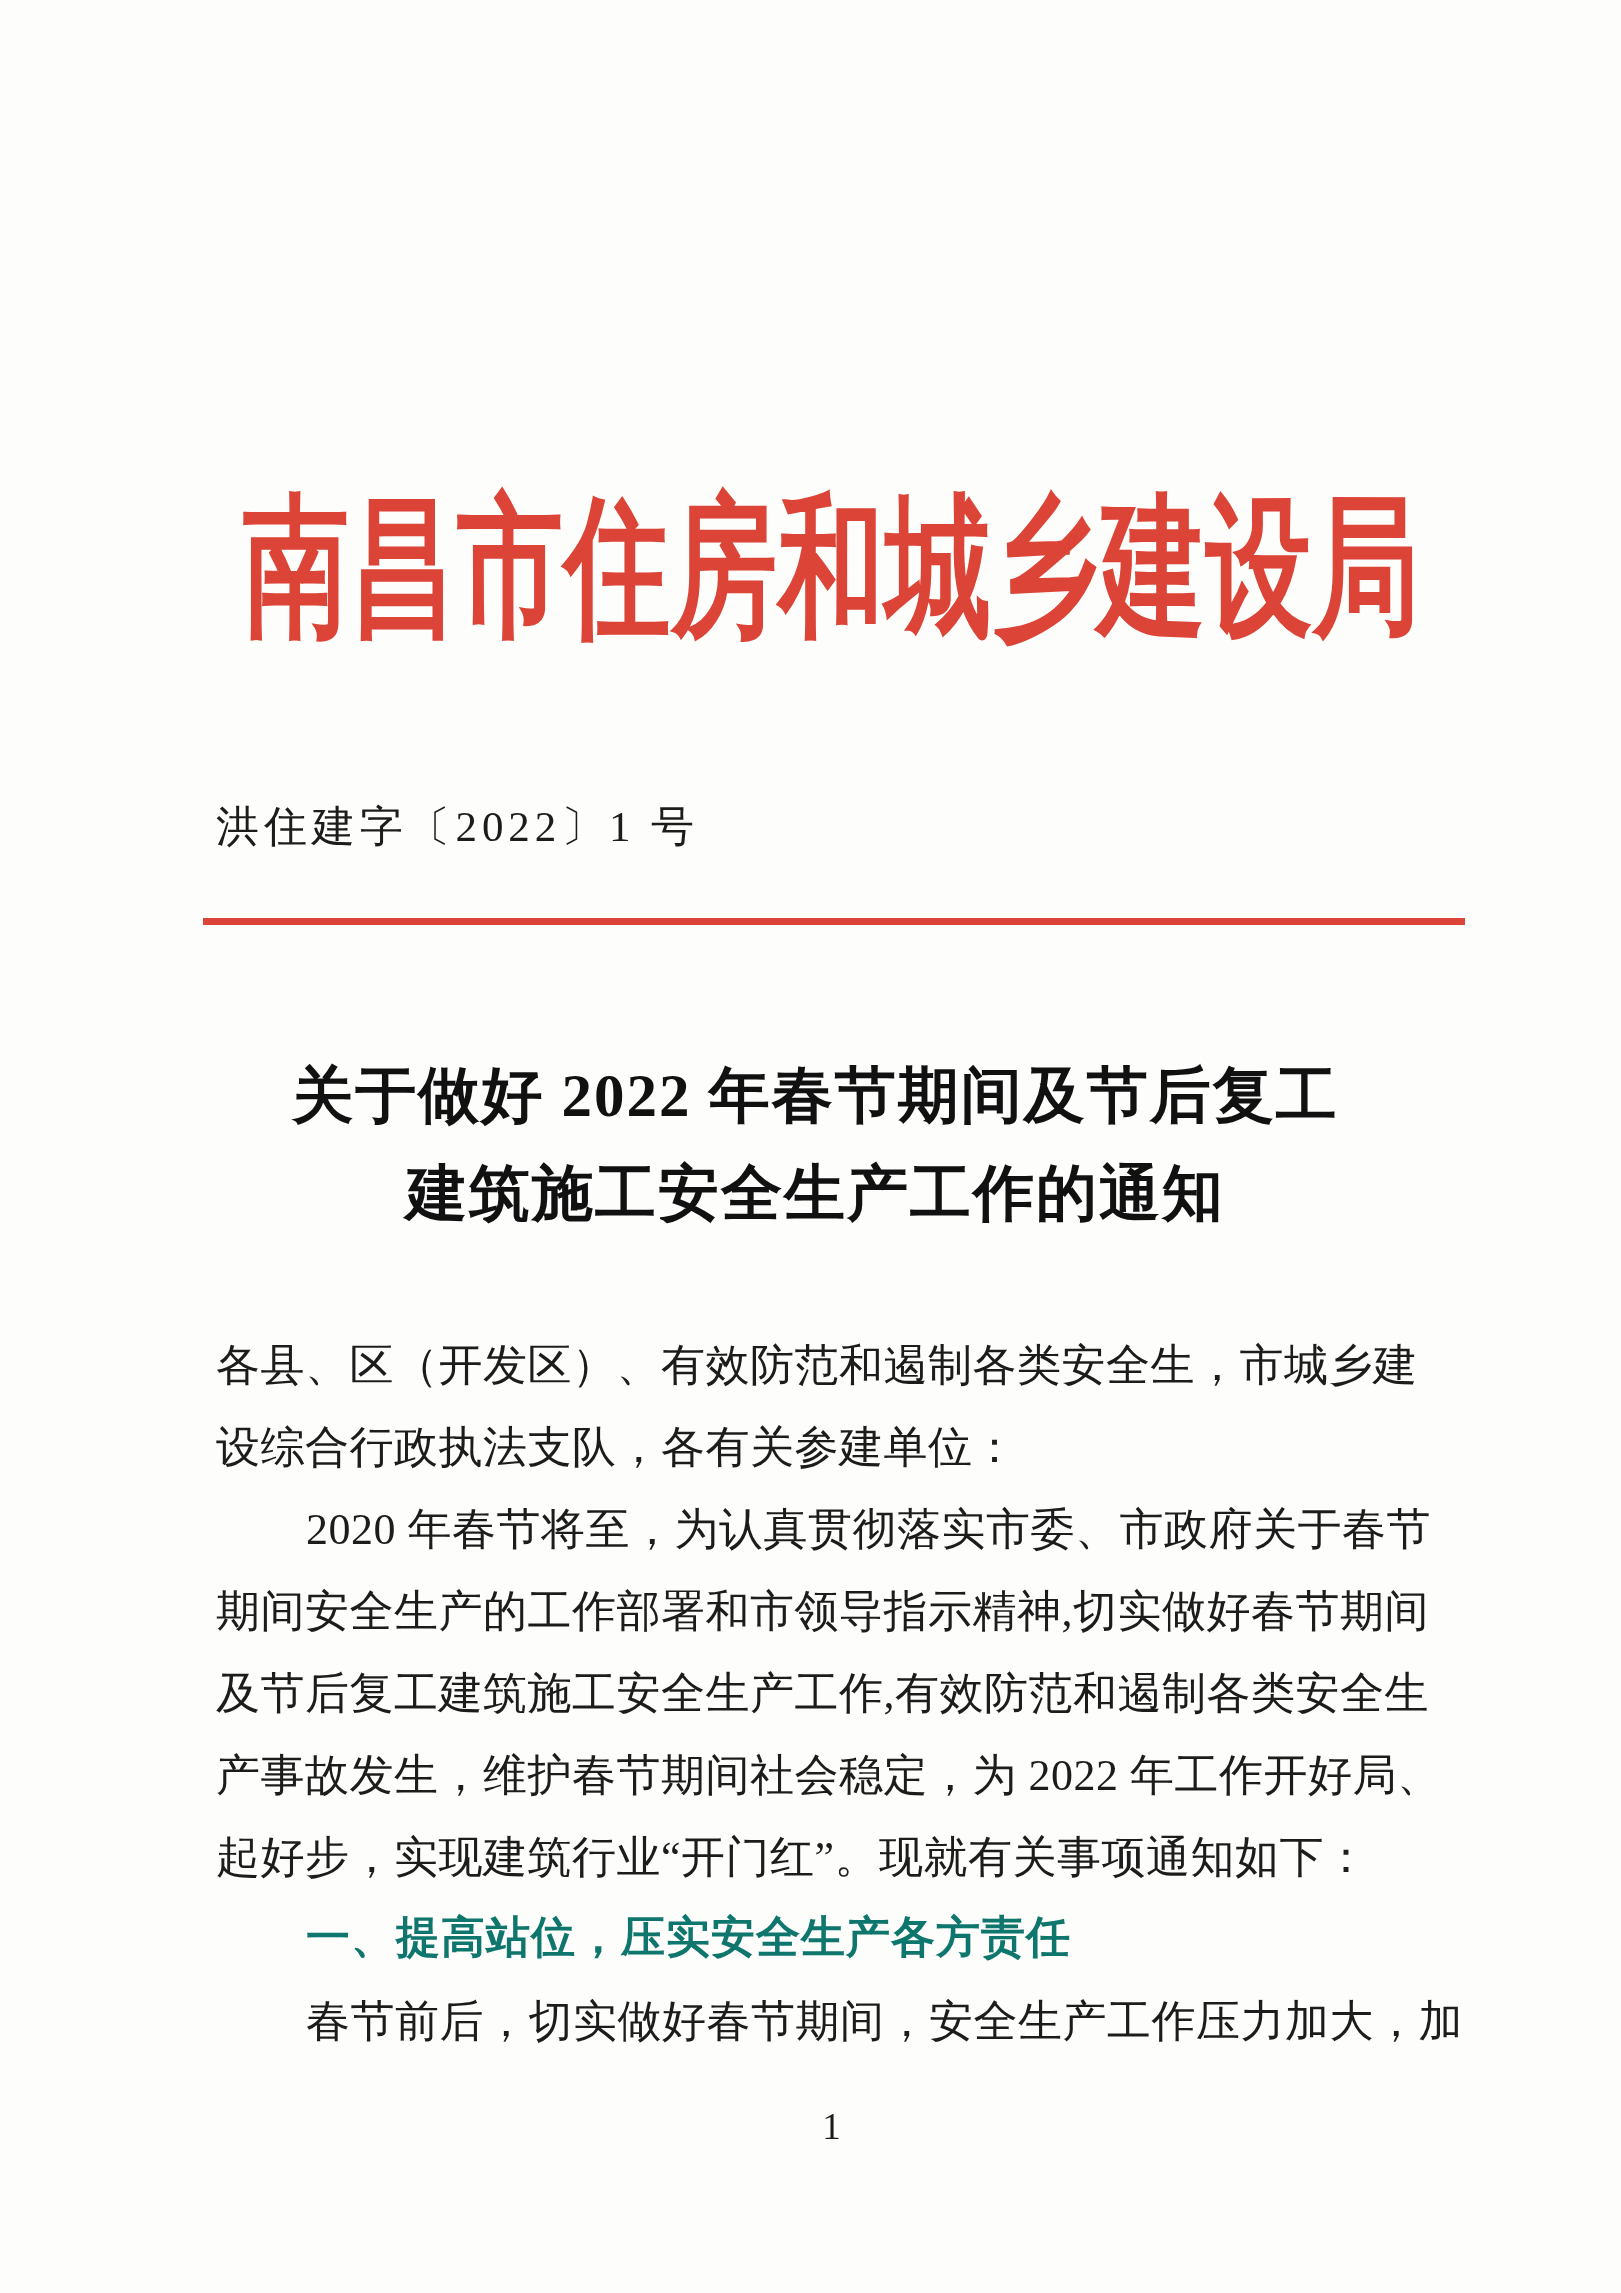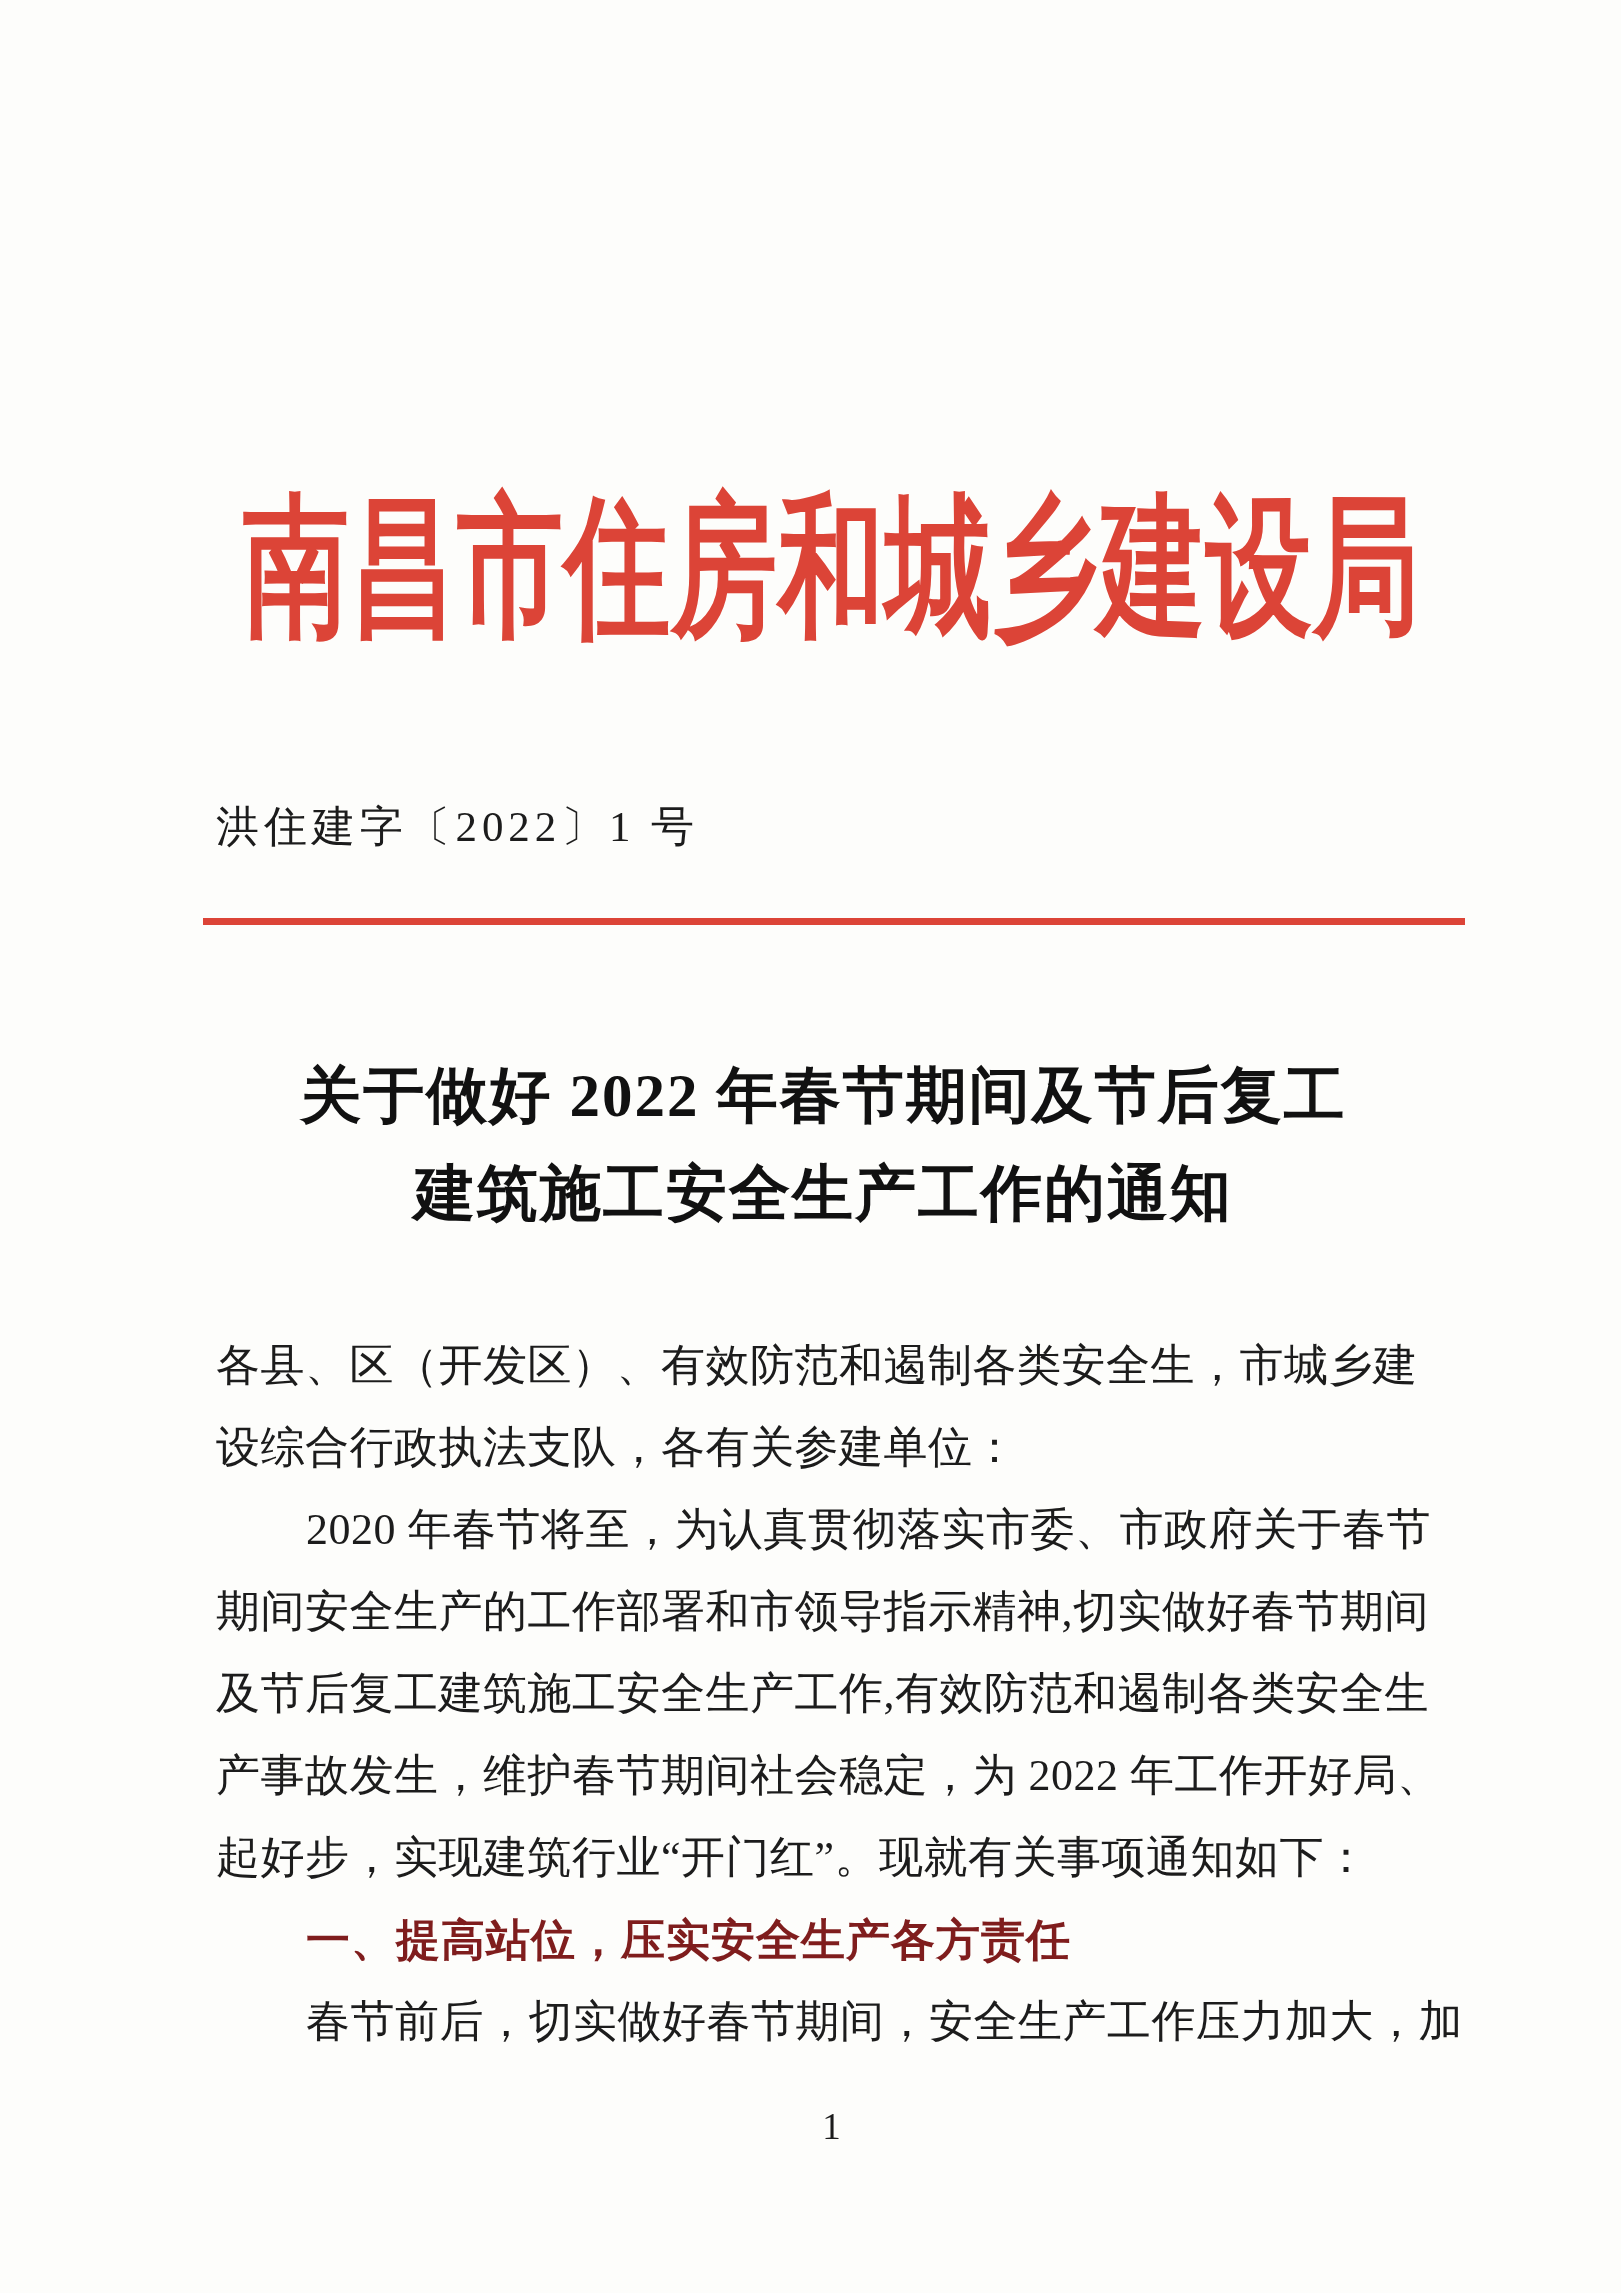"关于做好 2022 年春节期间及节后复工" .title { left: 208px -> 200px }
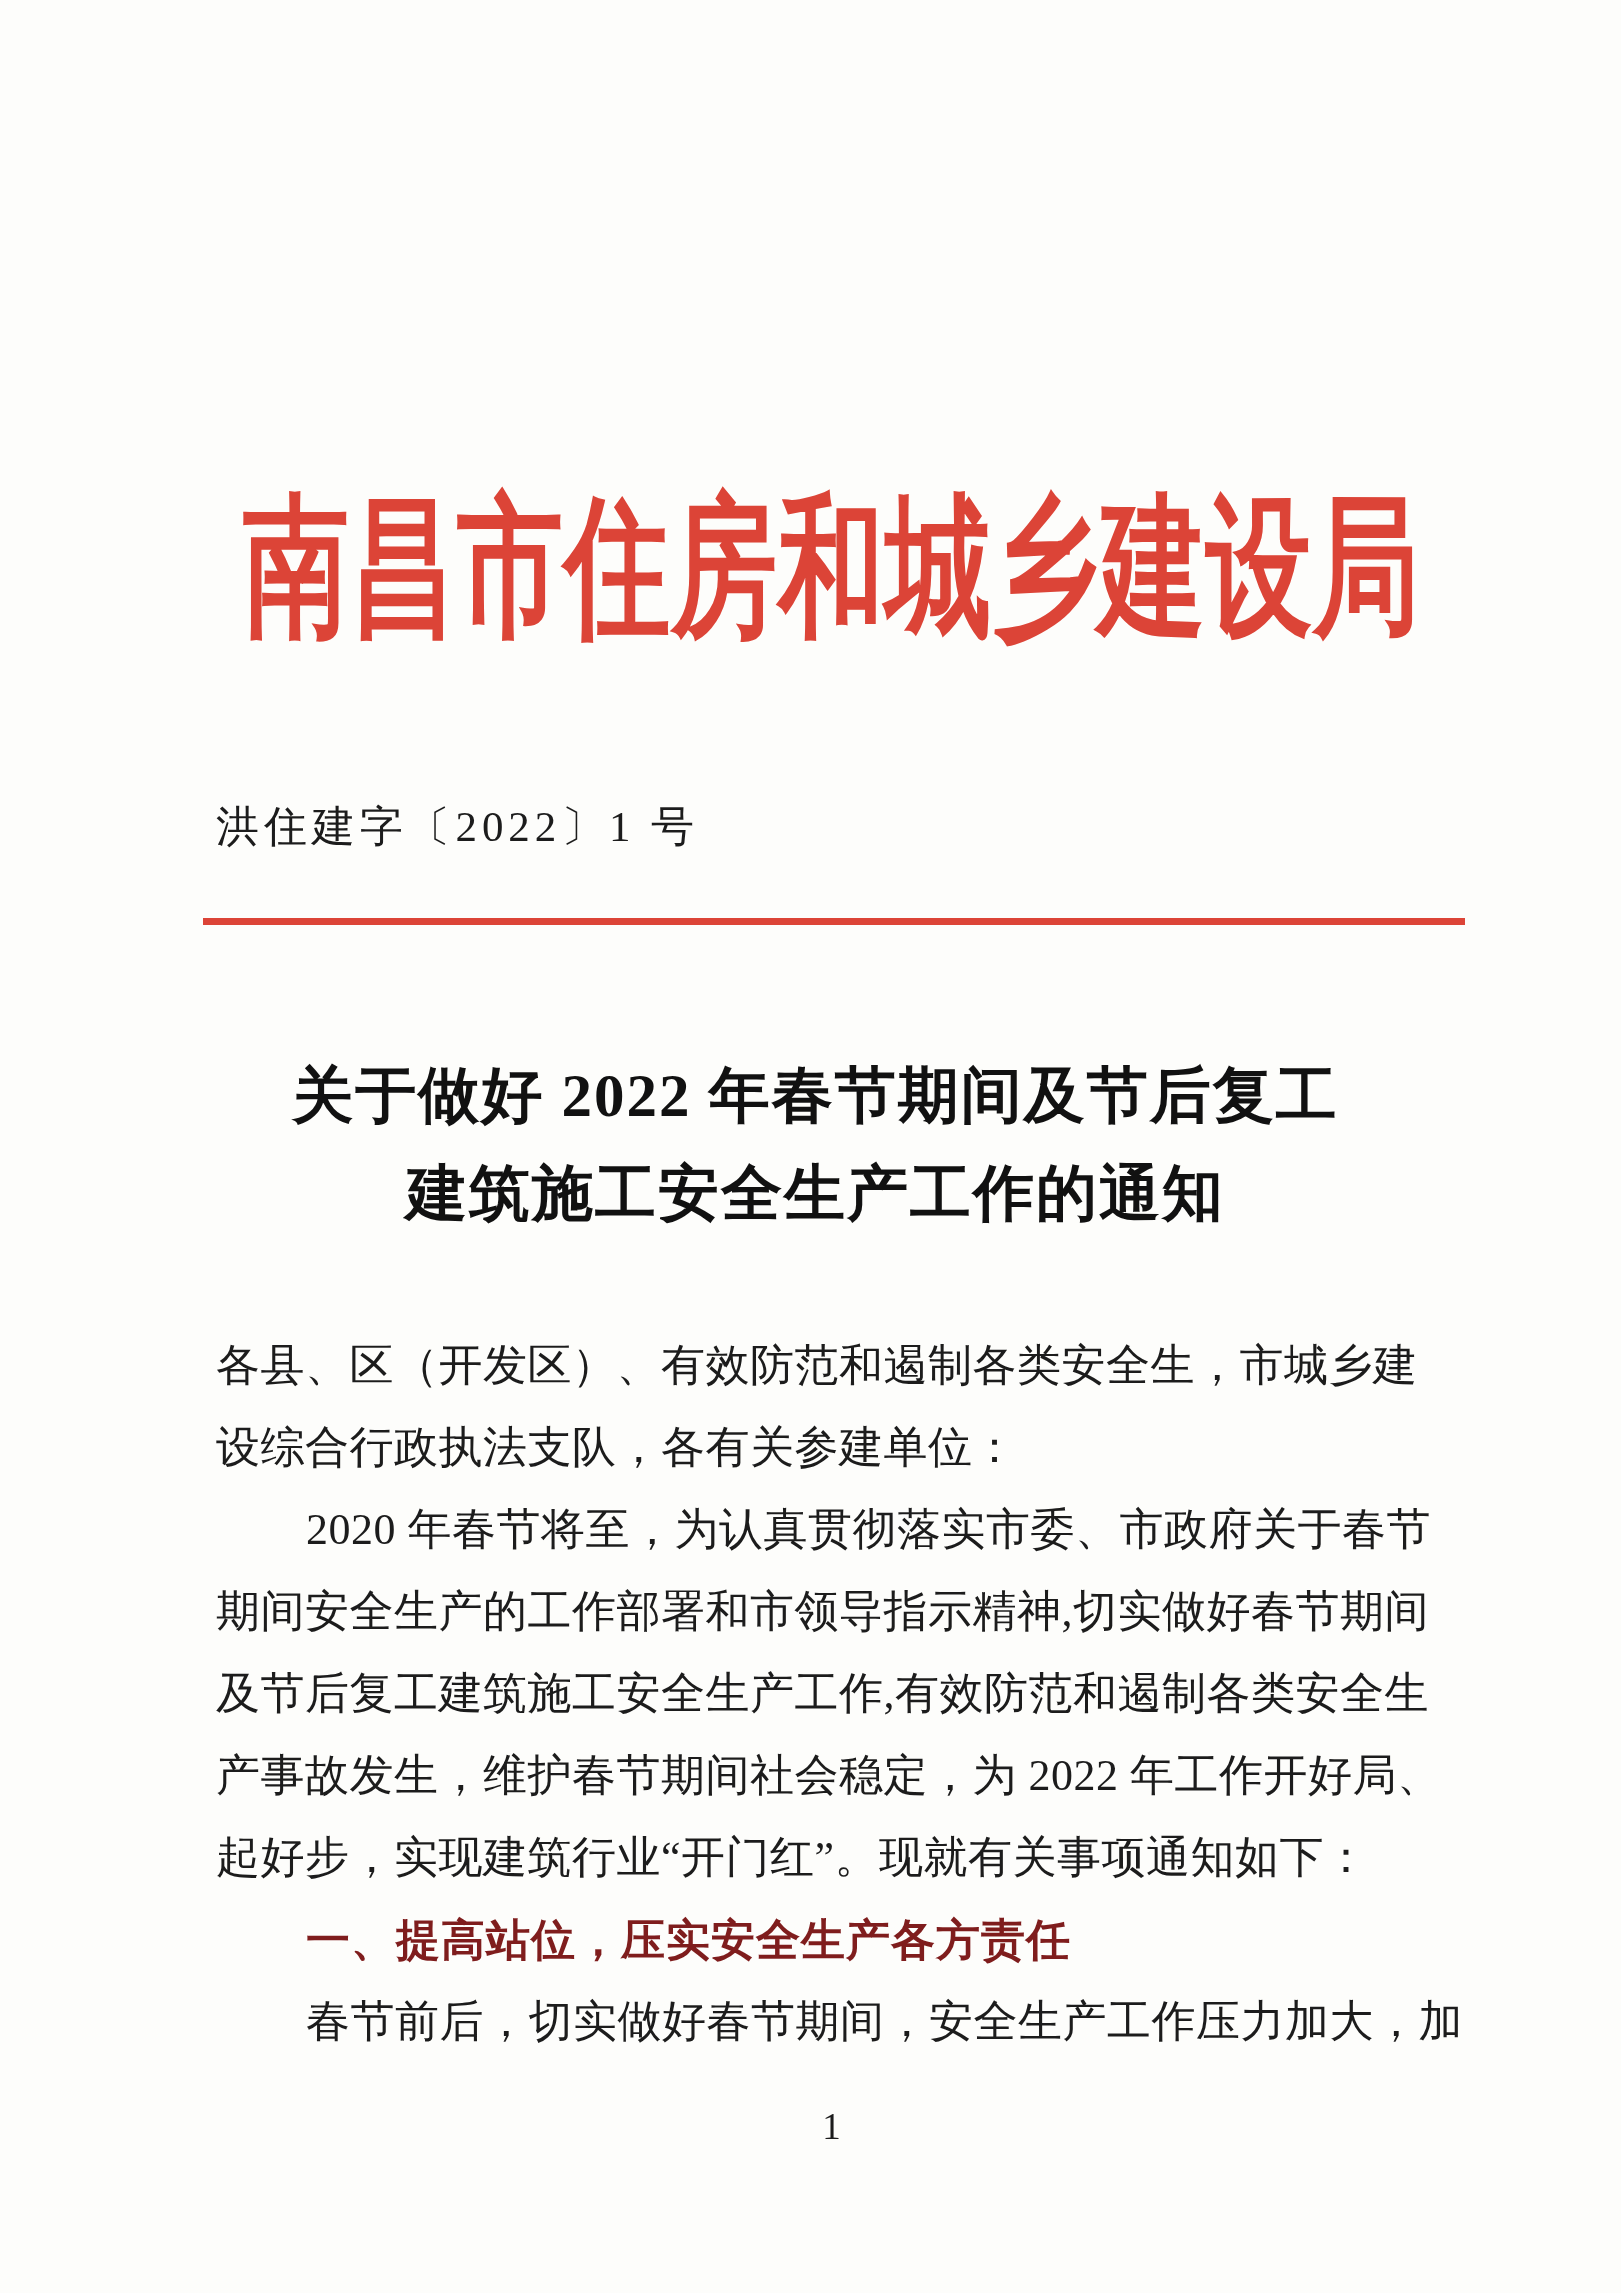"一、提高站位，压实安全生产各方责任" .bline.bold { color: #7f1d1d -> #0f766e; font-family: Liberation Sans, sans-serif -> Liberation Mono, monospace }
